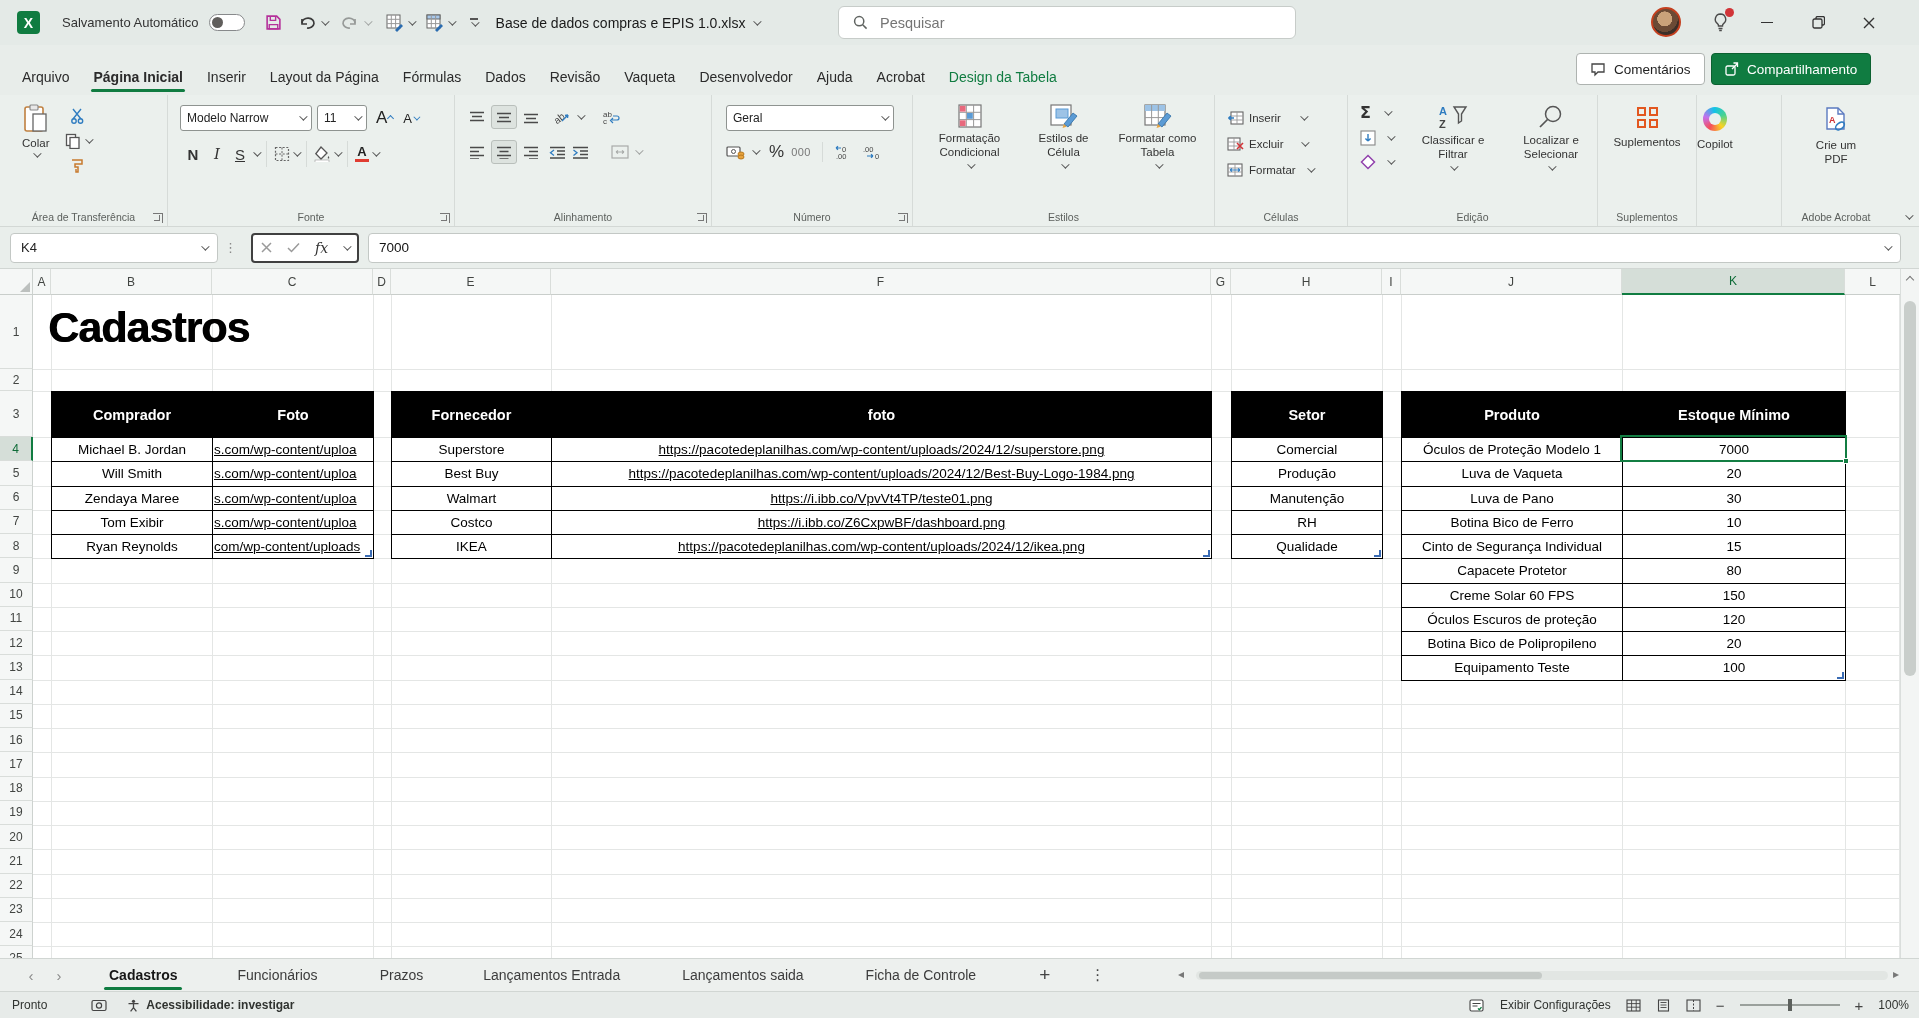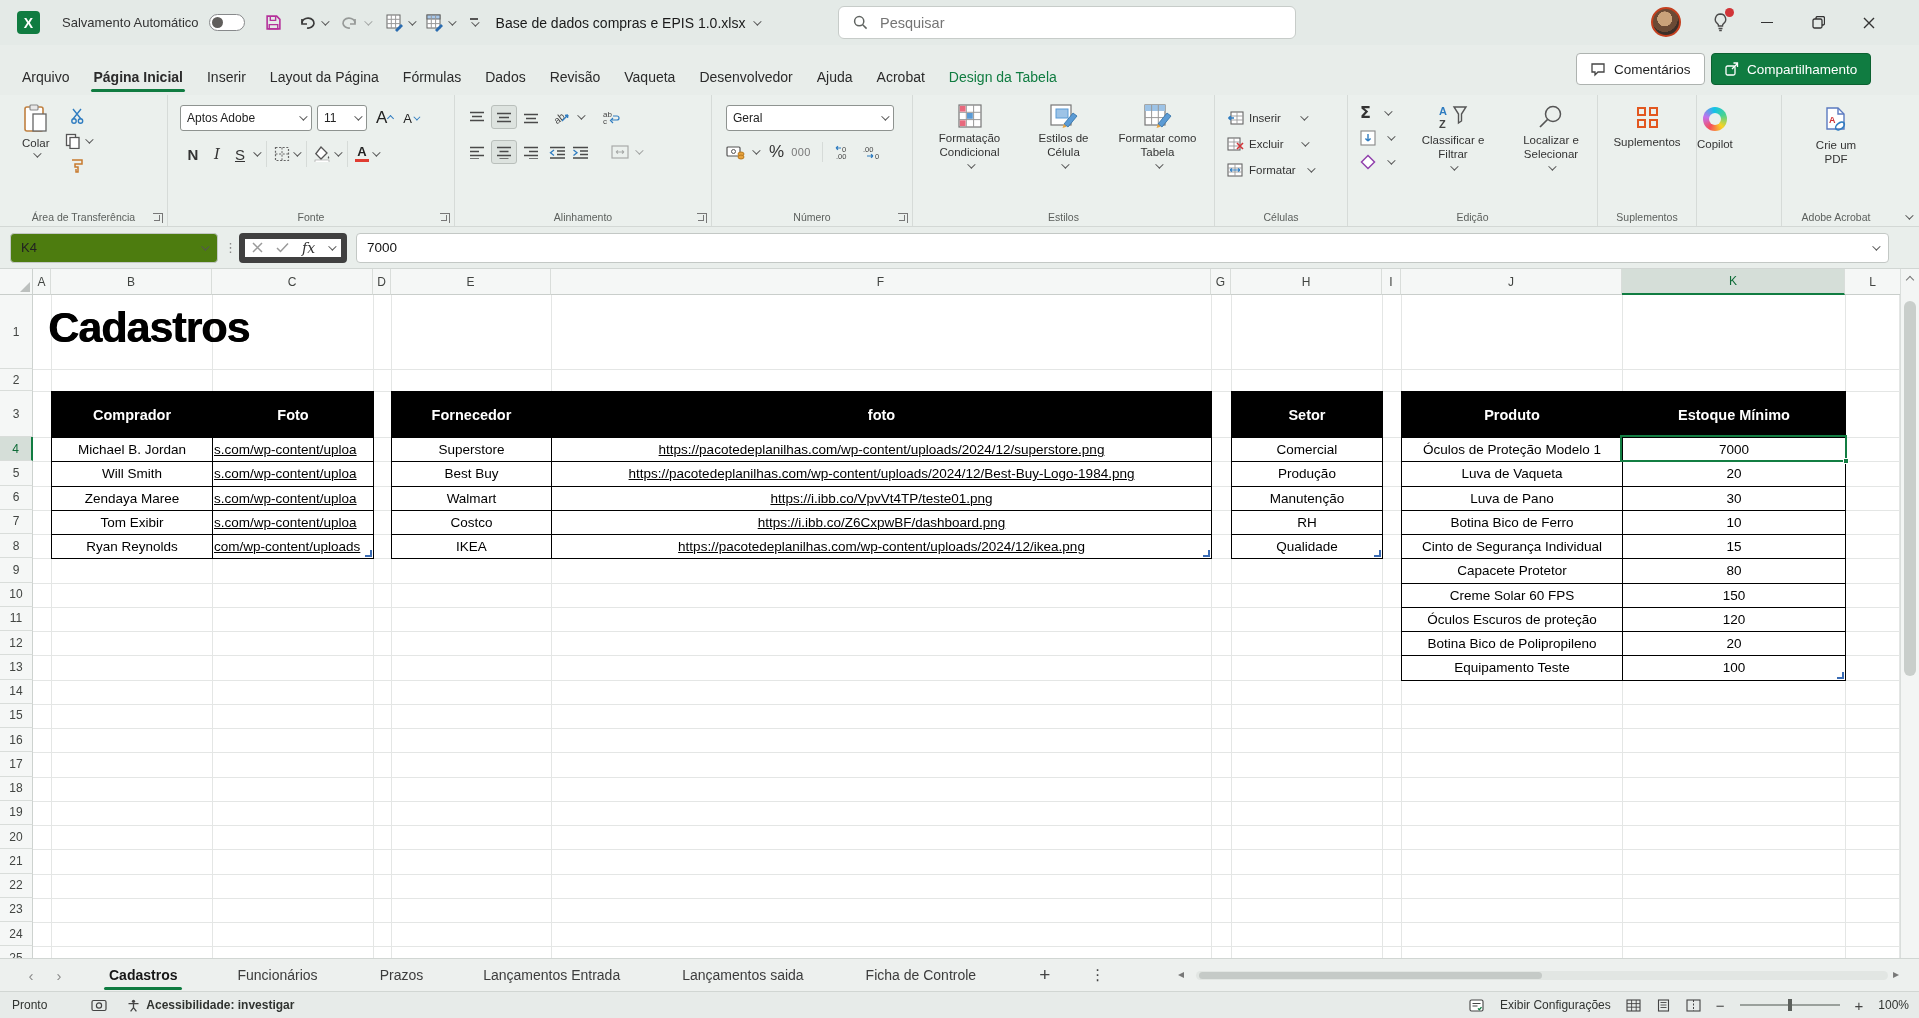"Aptos Adobe" span { text: Aptos Adobe -> Modelo Narrow }
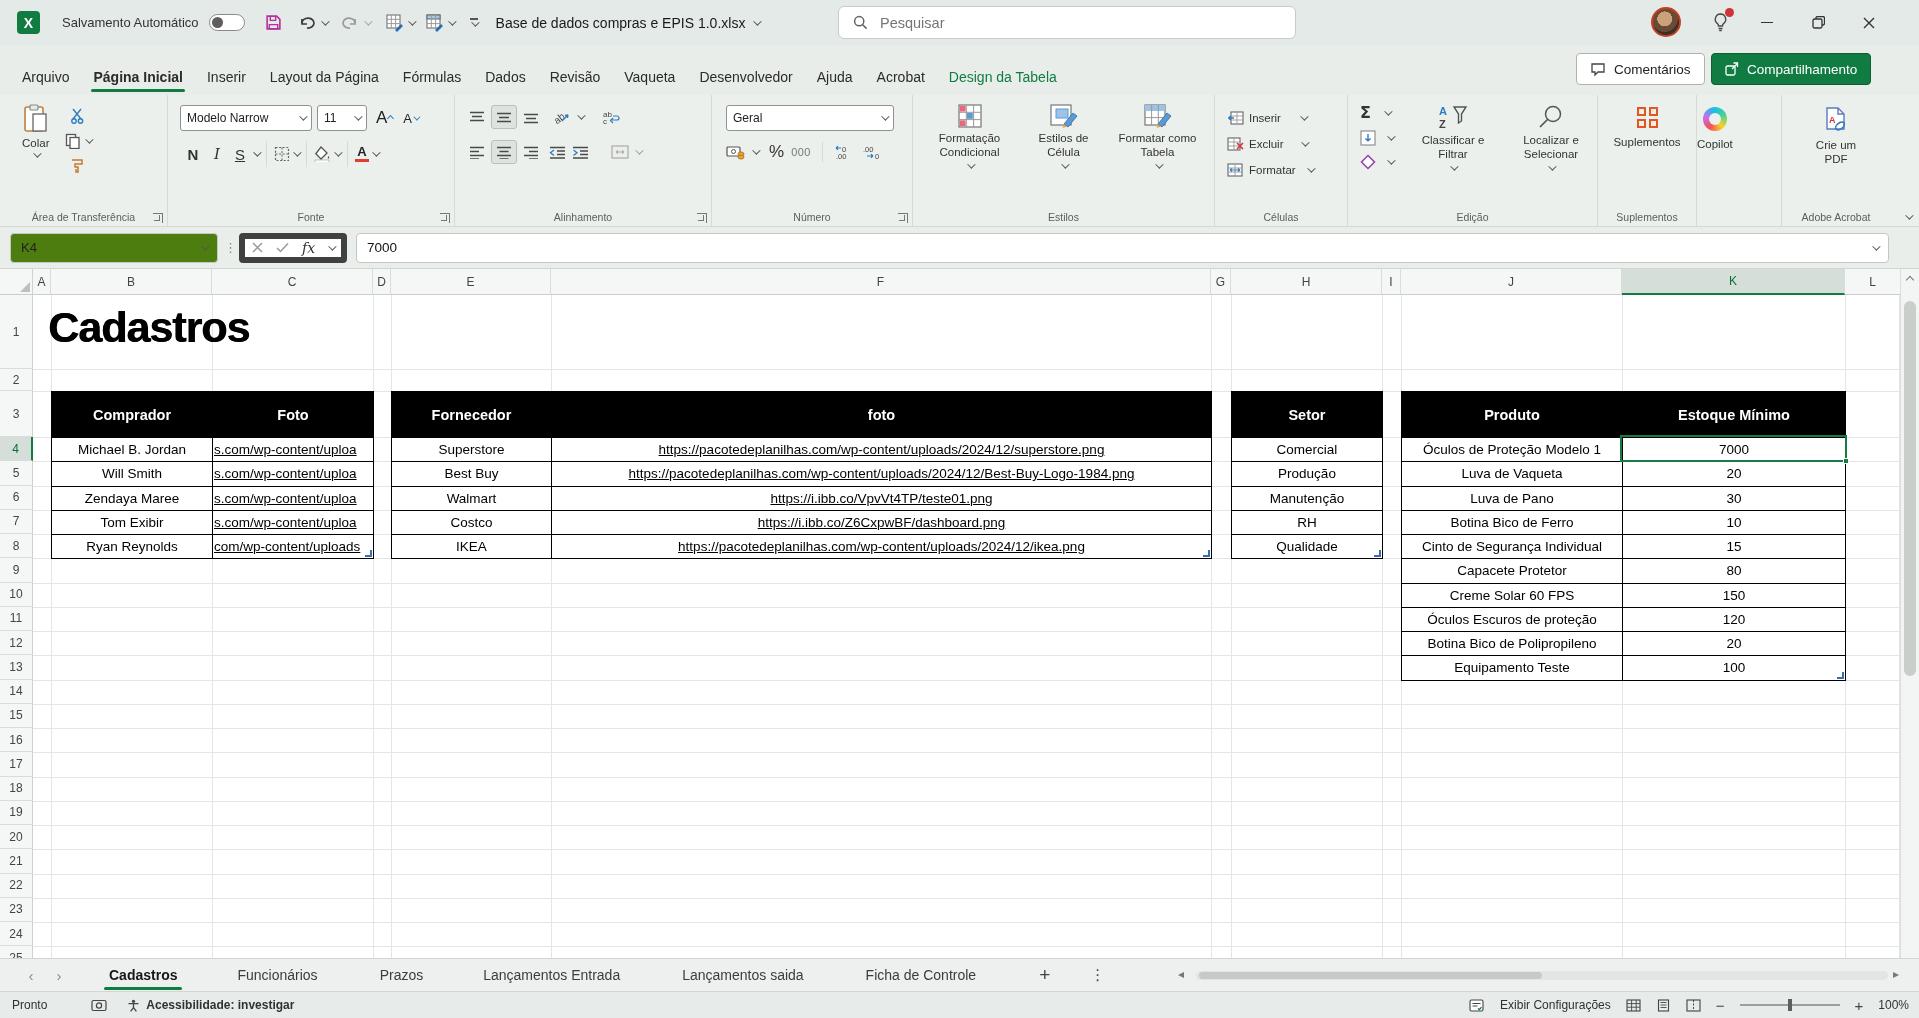"K4" .namebox { background: #4d7c0f -> #ffffff }
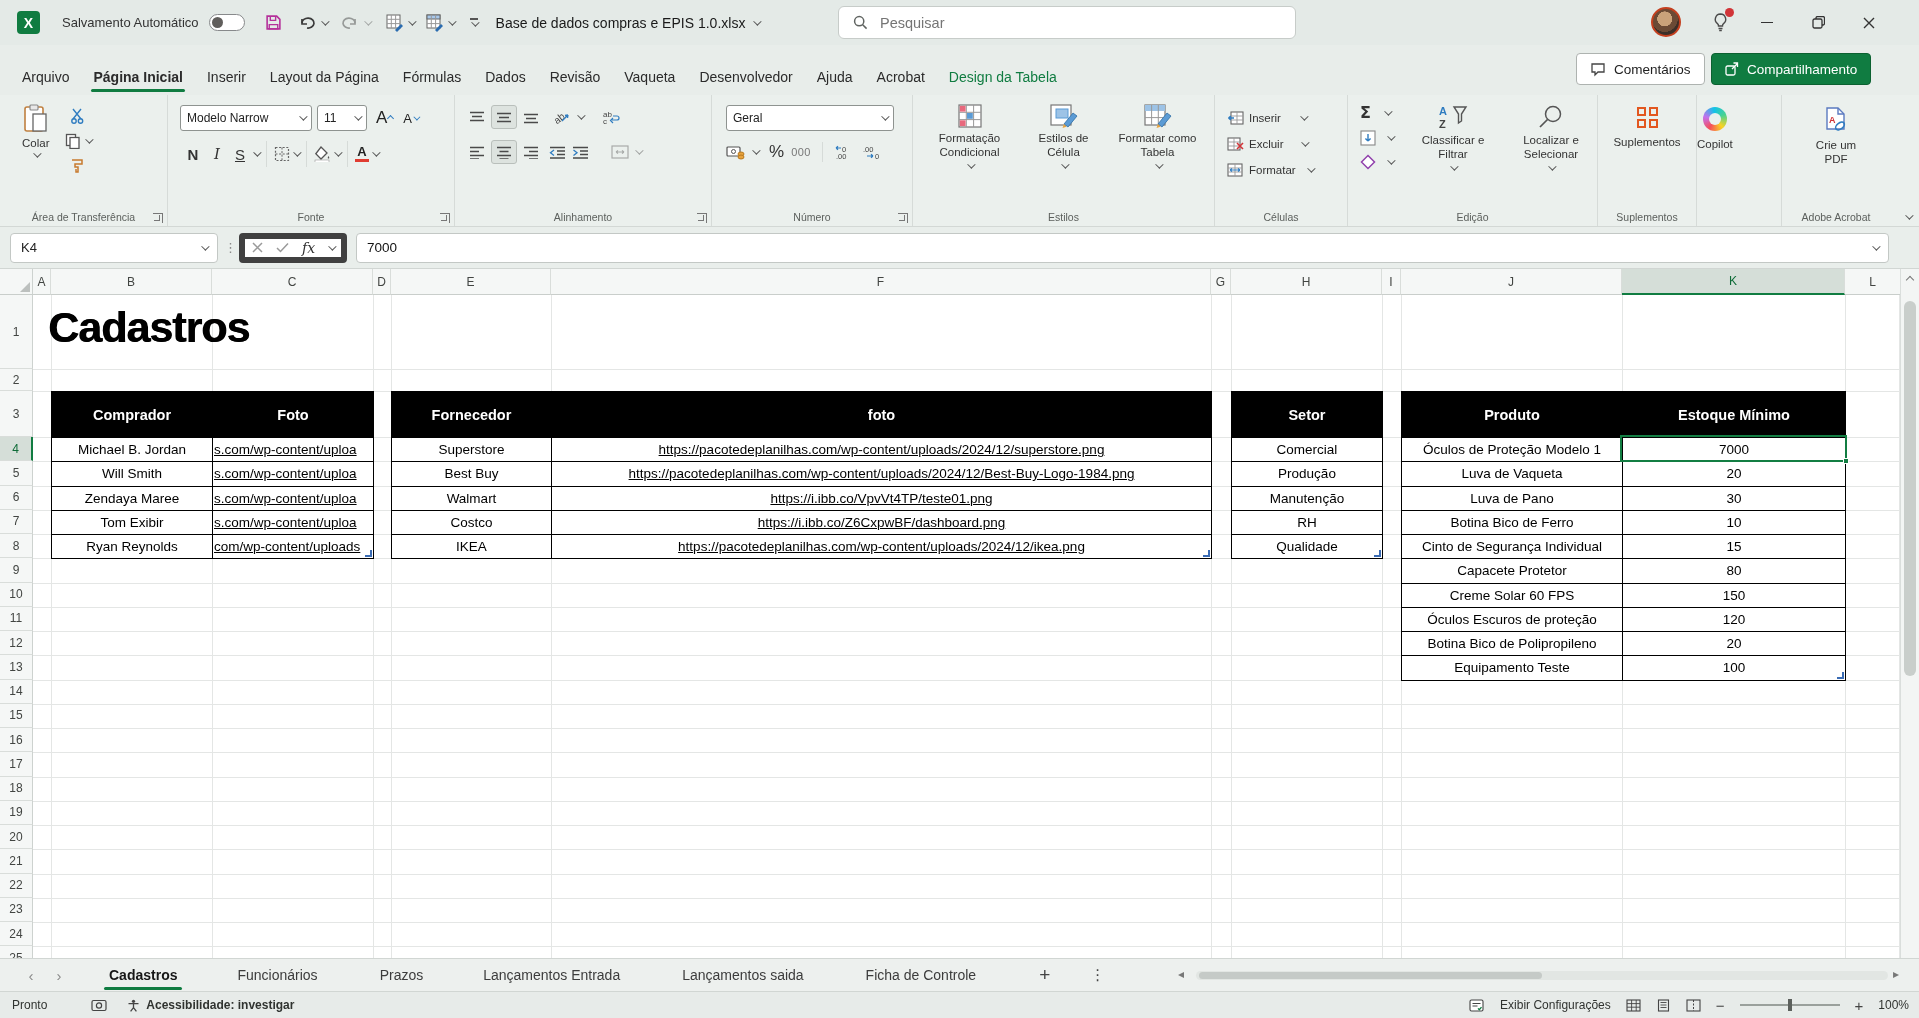"fx" .fxgroup { border: 6px solid #404040 -> 2px solid #404040; margin-left: 2px -> 14px }
